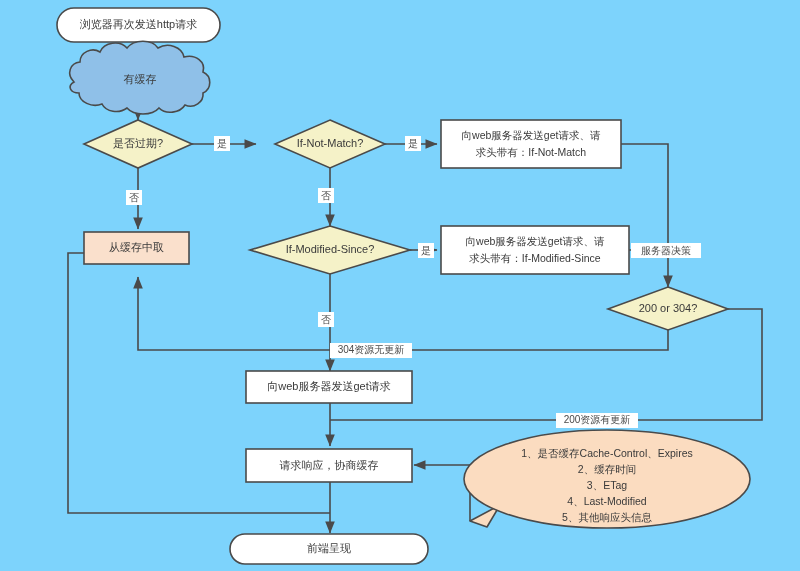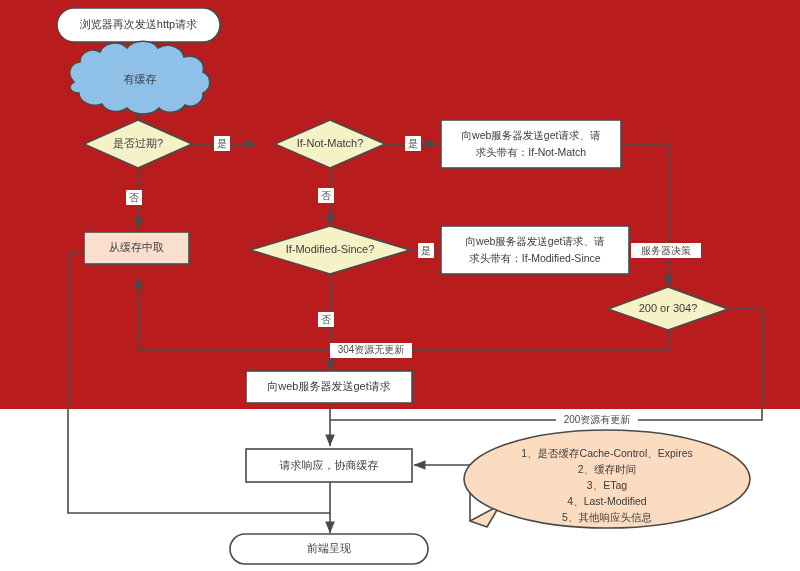"浏览器再次发送http请求" #canvas { background: #b91c1c -> #7dd3fc; height: 409px -> 571px }
